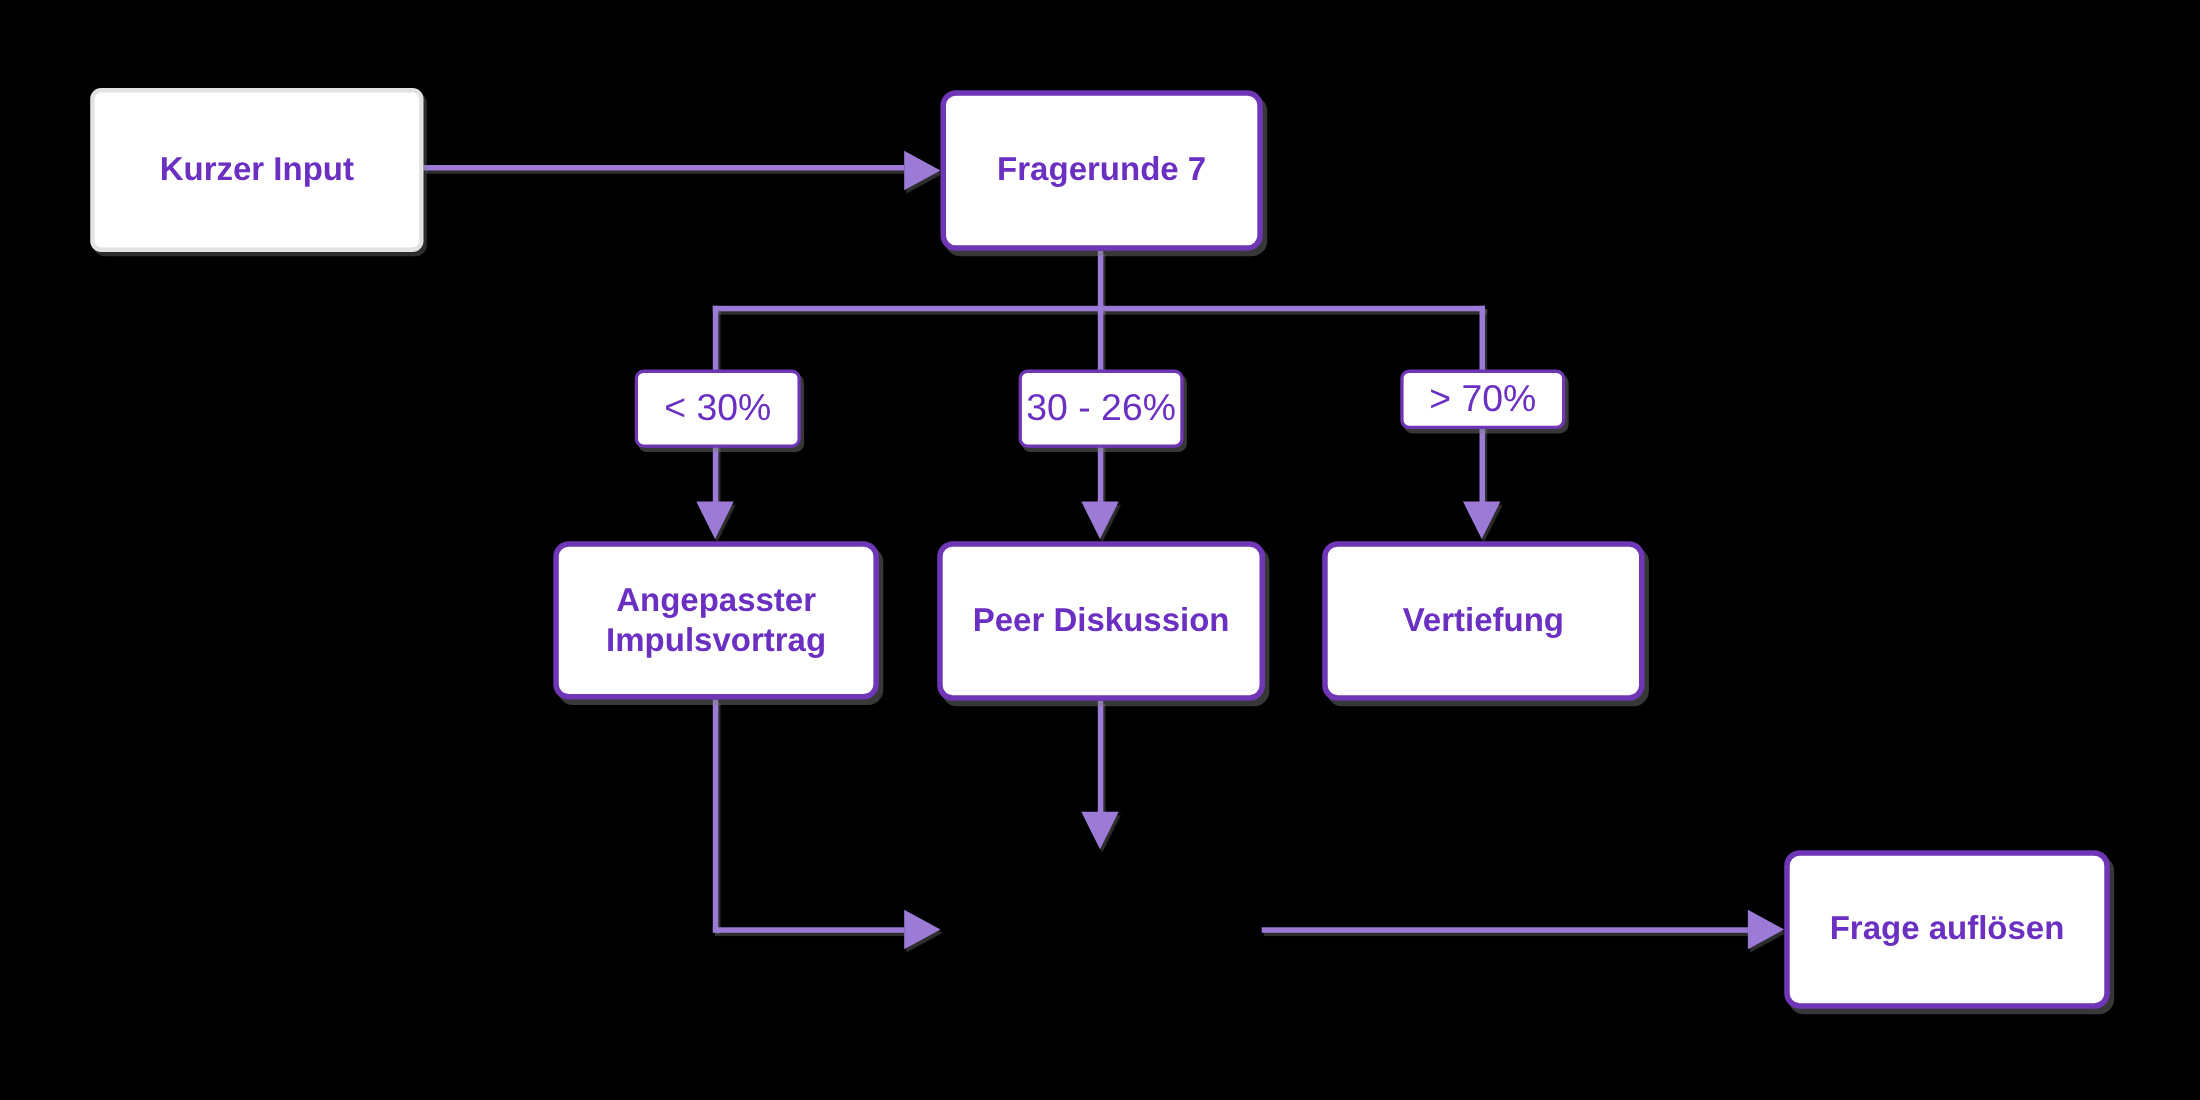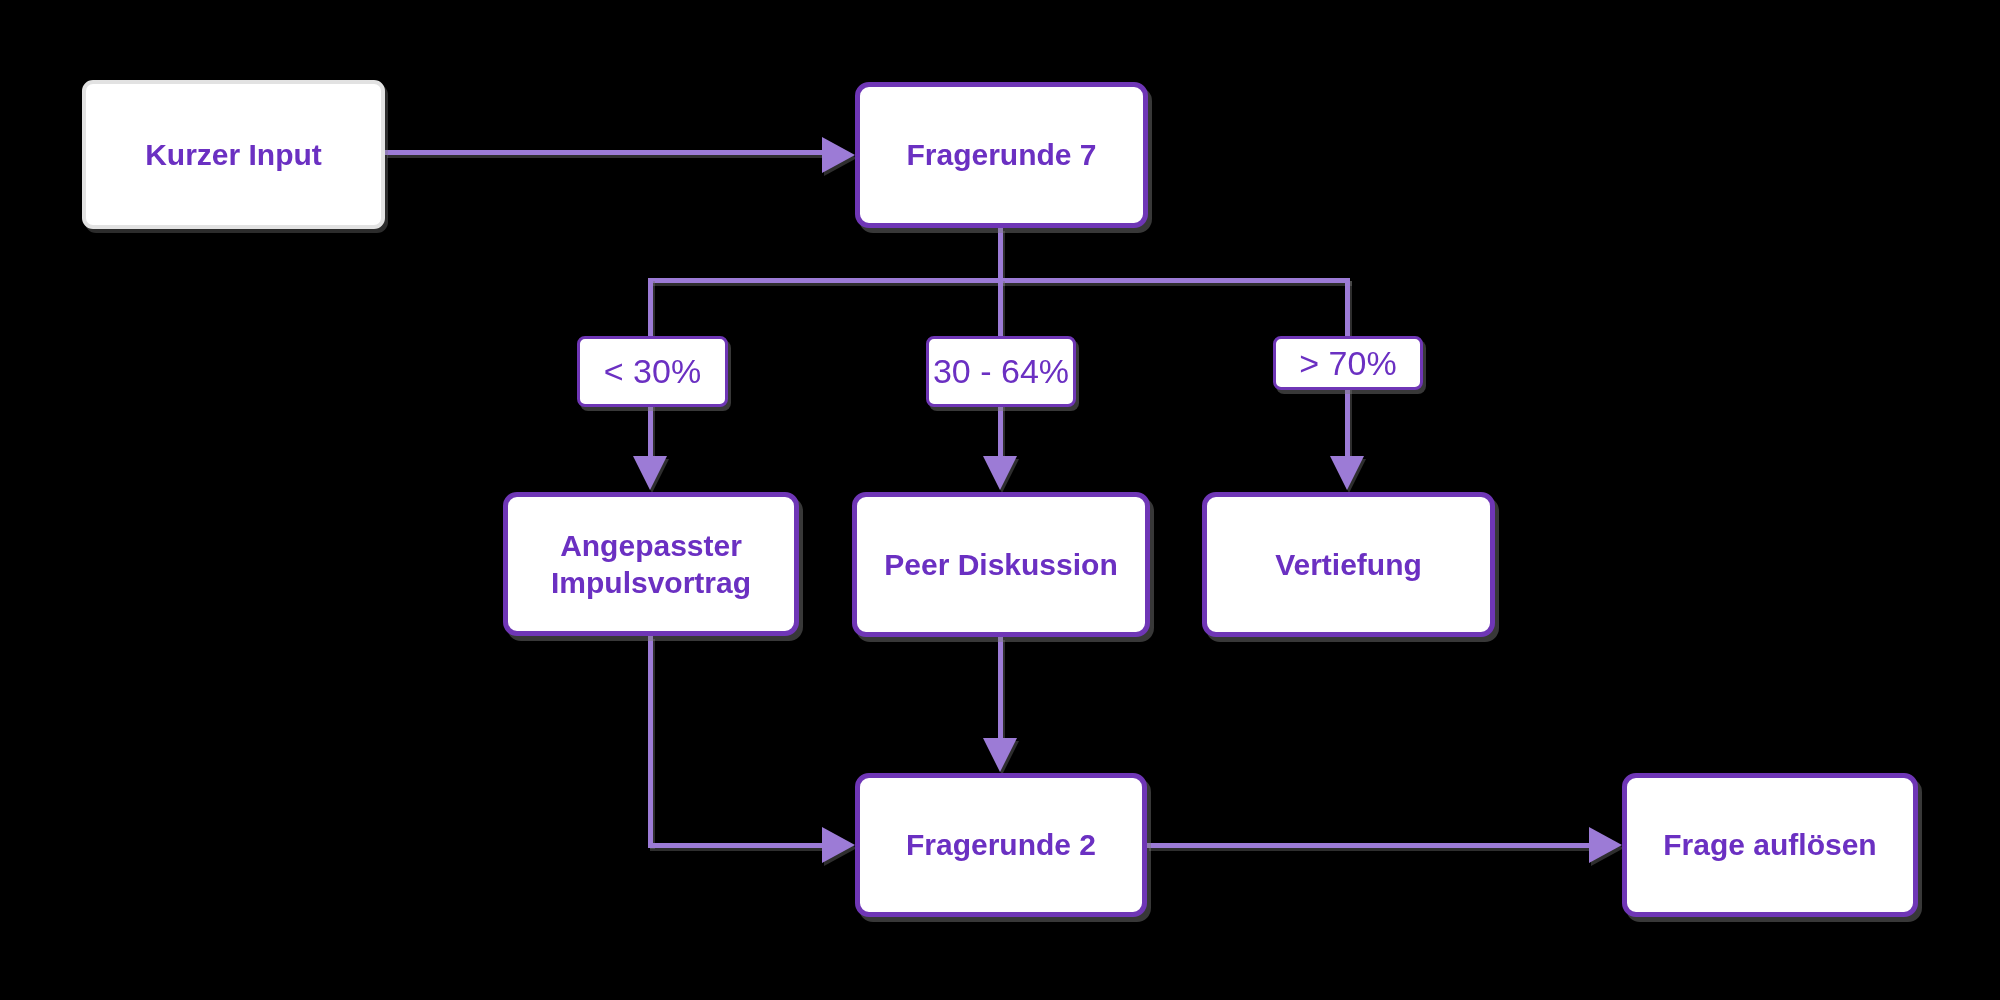"Kurzer Input" #node-kurzer-input { border-radius: 11px -> none }
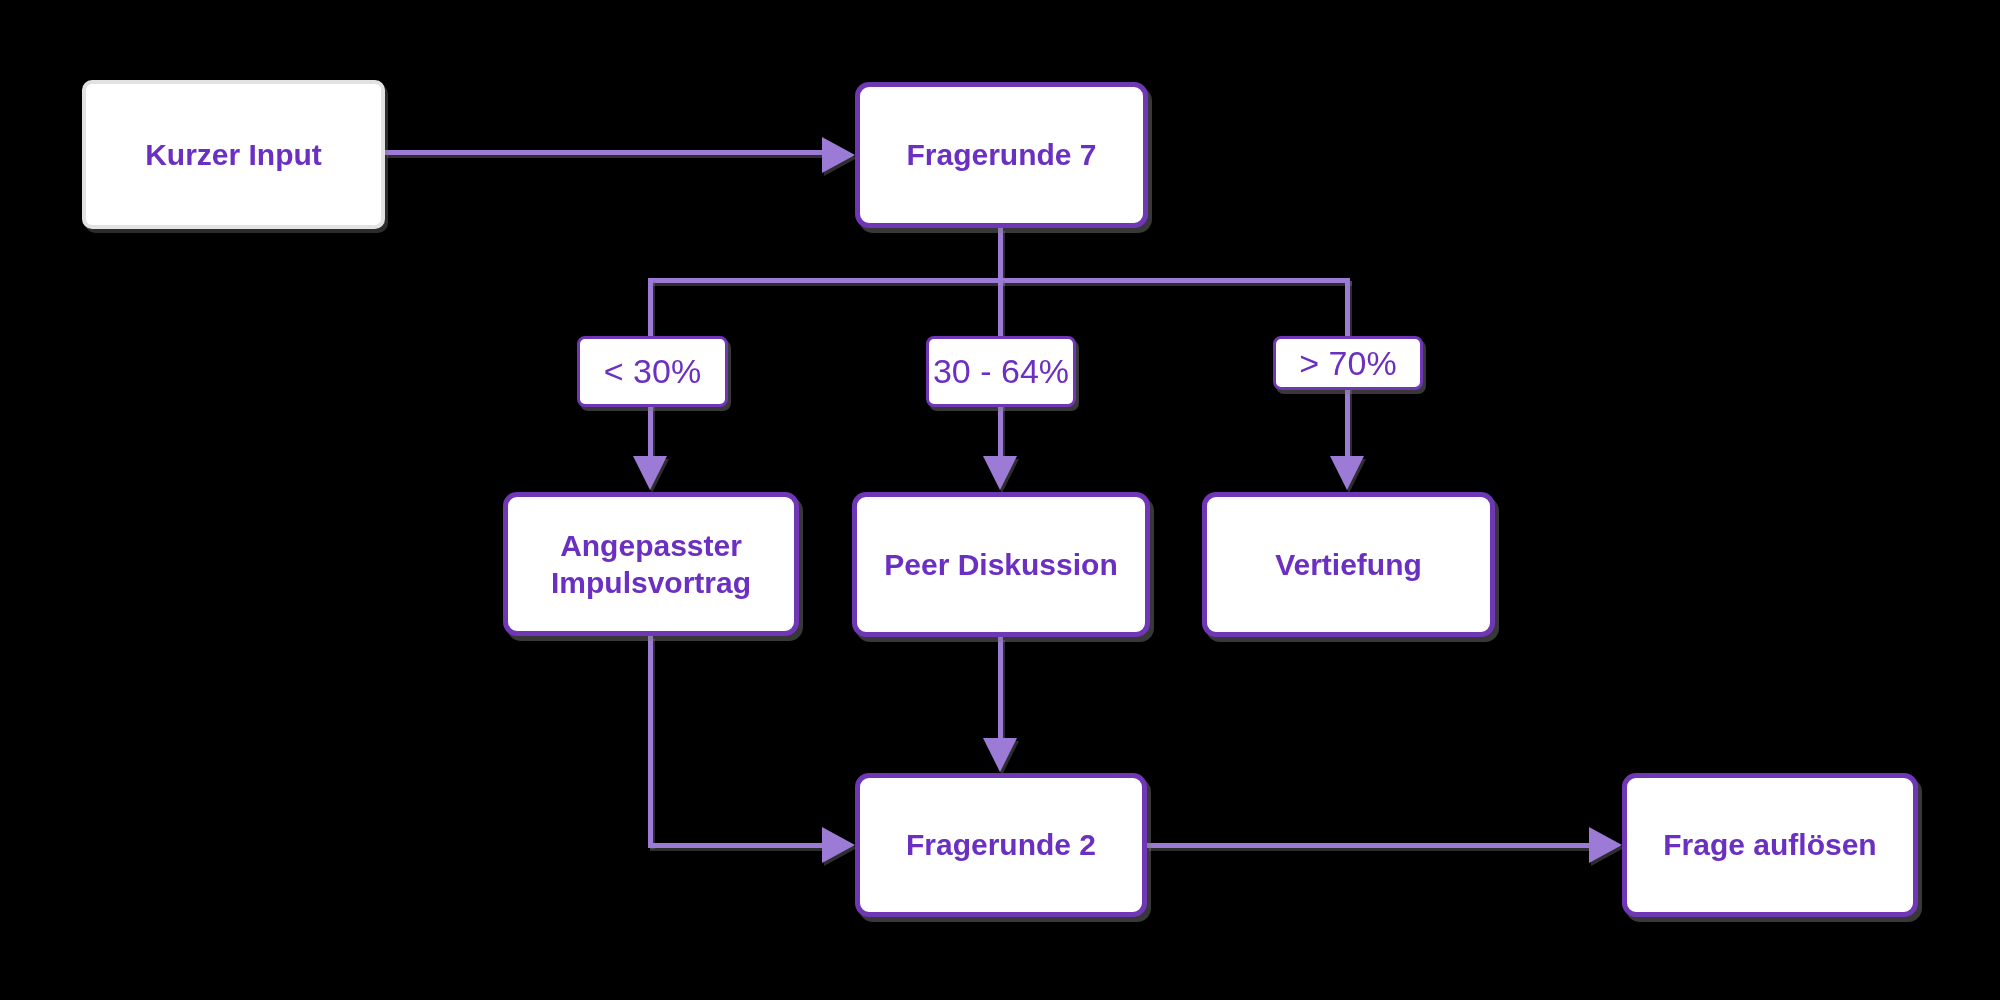"30 - 64%" div.node { text: 64% -> 26% }
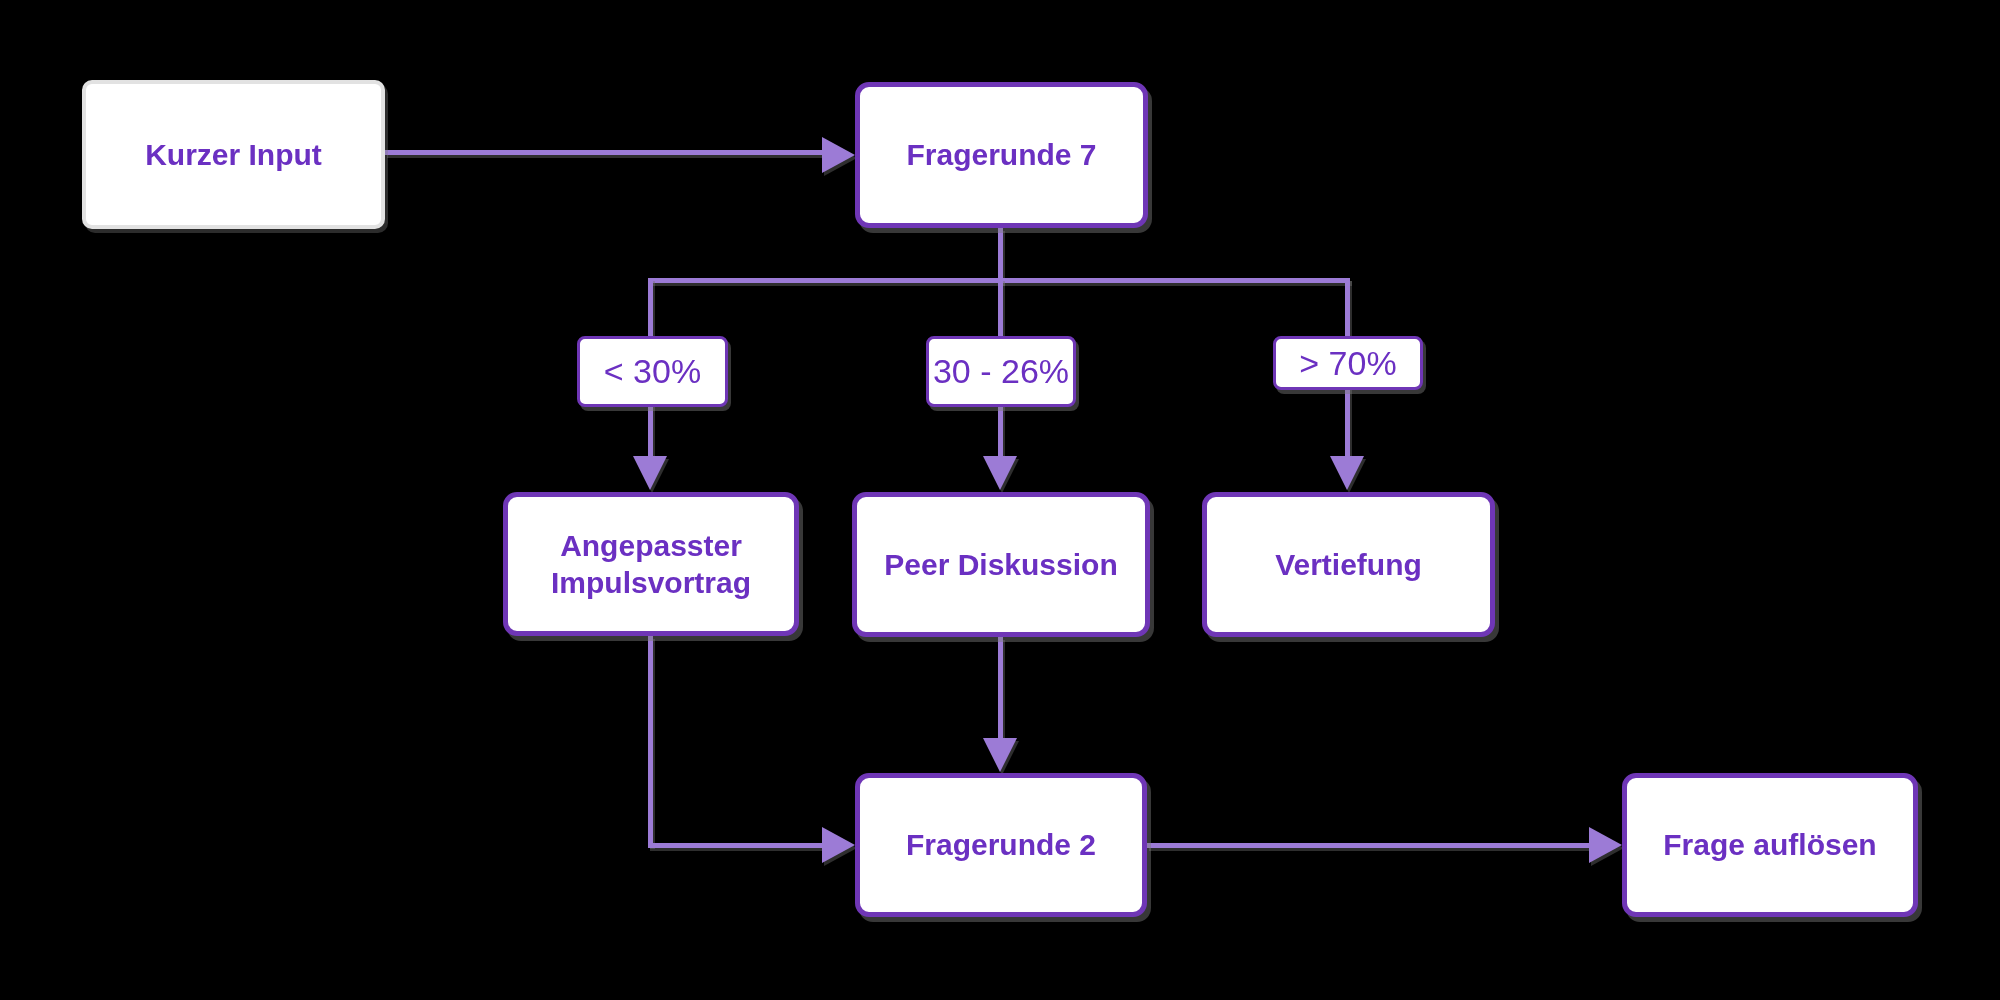"Fragerunde 2" div.node { html: <div>Fragerunde 2</div> -> none }
